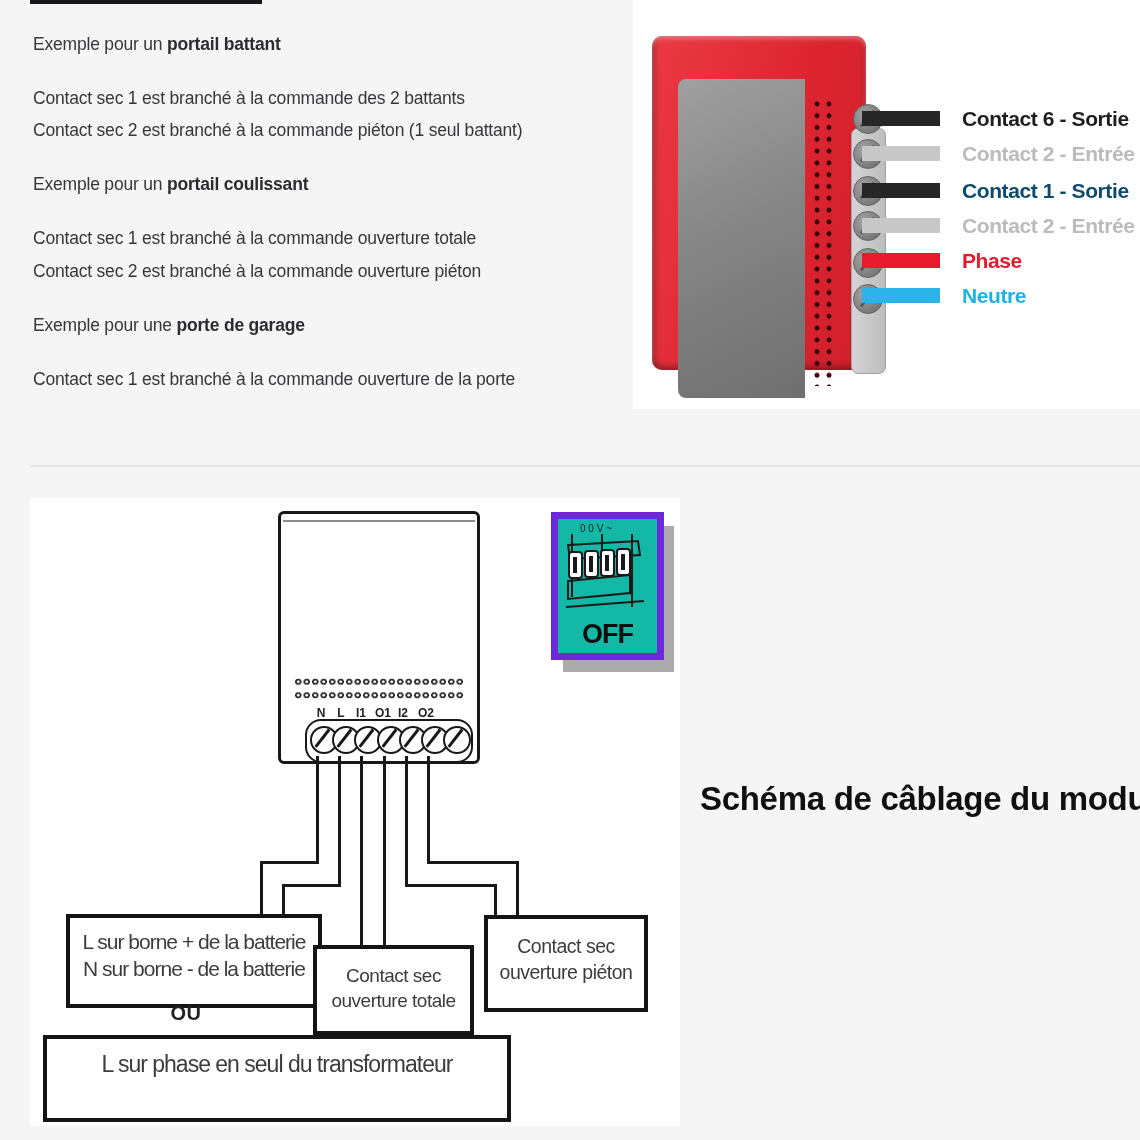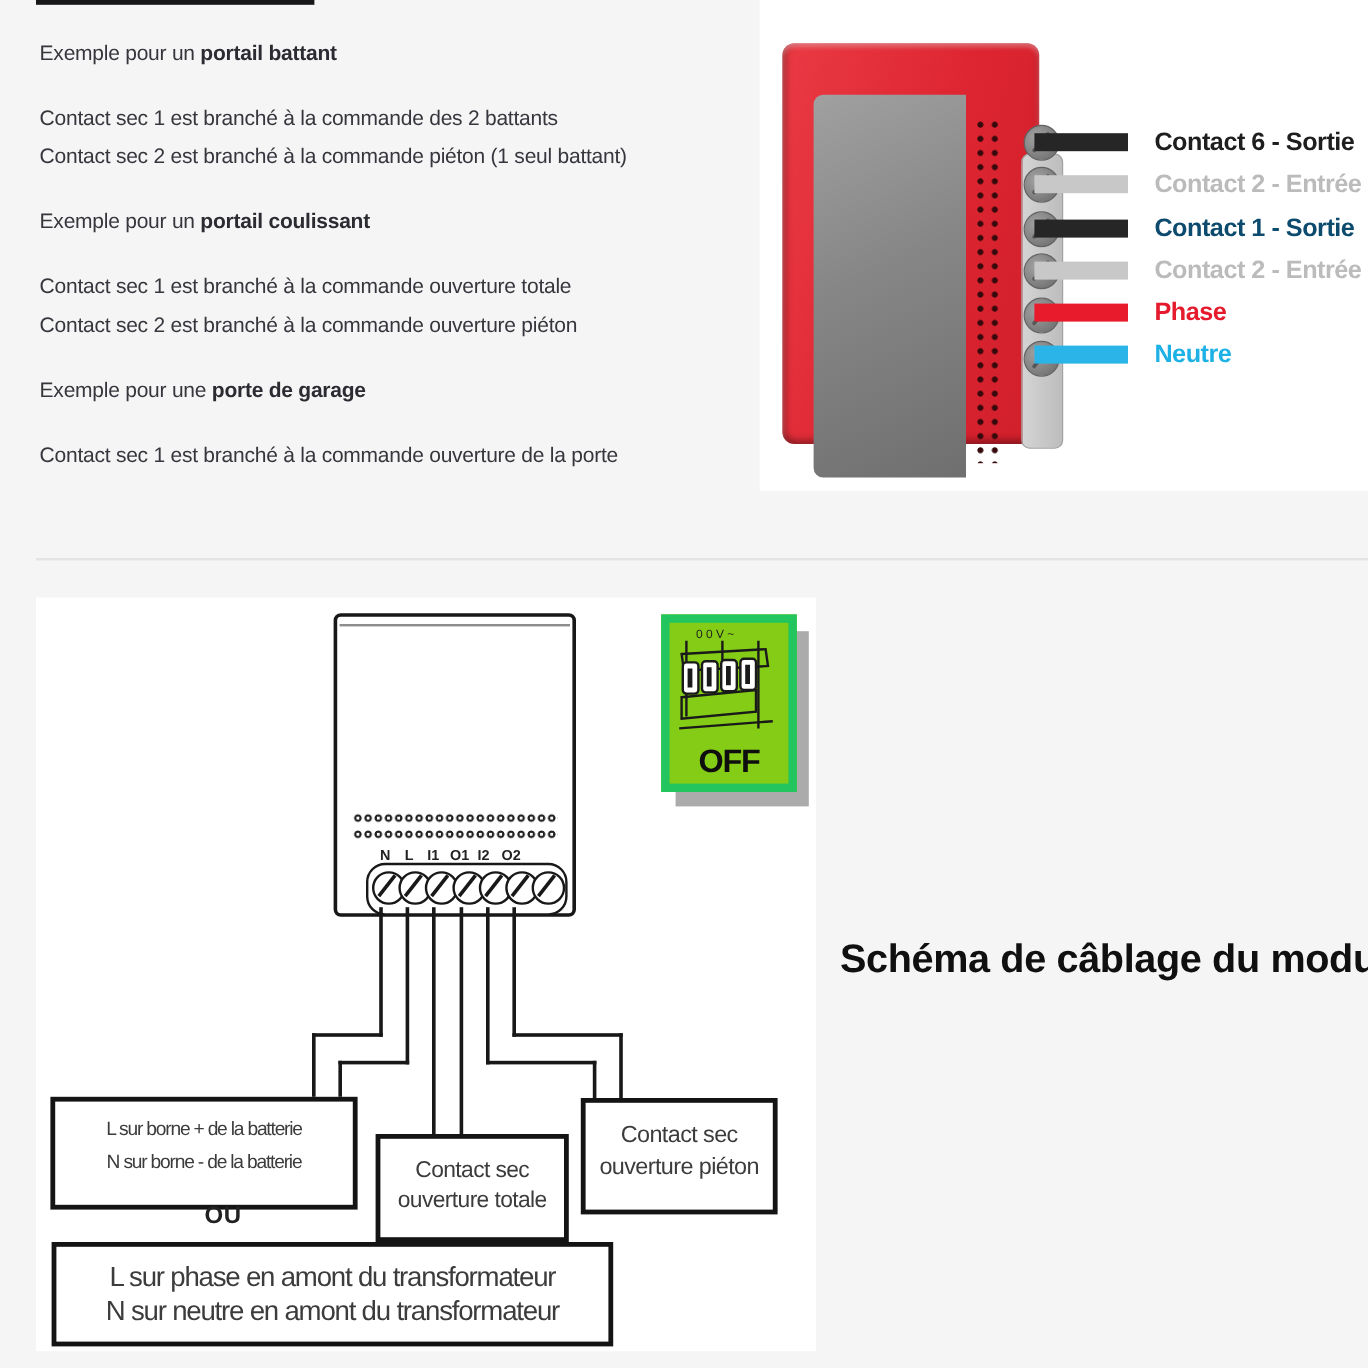"0 0 V ~" .off-icon { background: #84cc16 -> #14b8a6; border: 7px solid #22c55e -> 7px solid #6d28d9 }
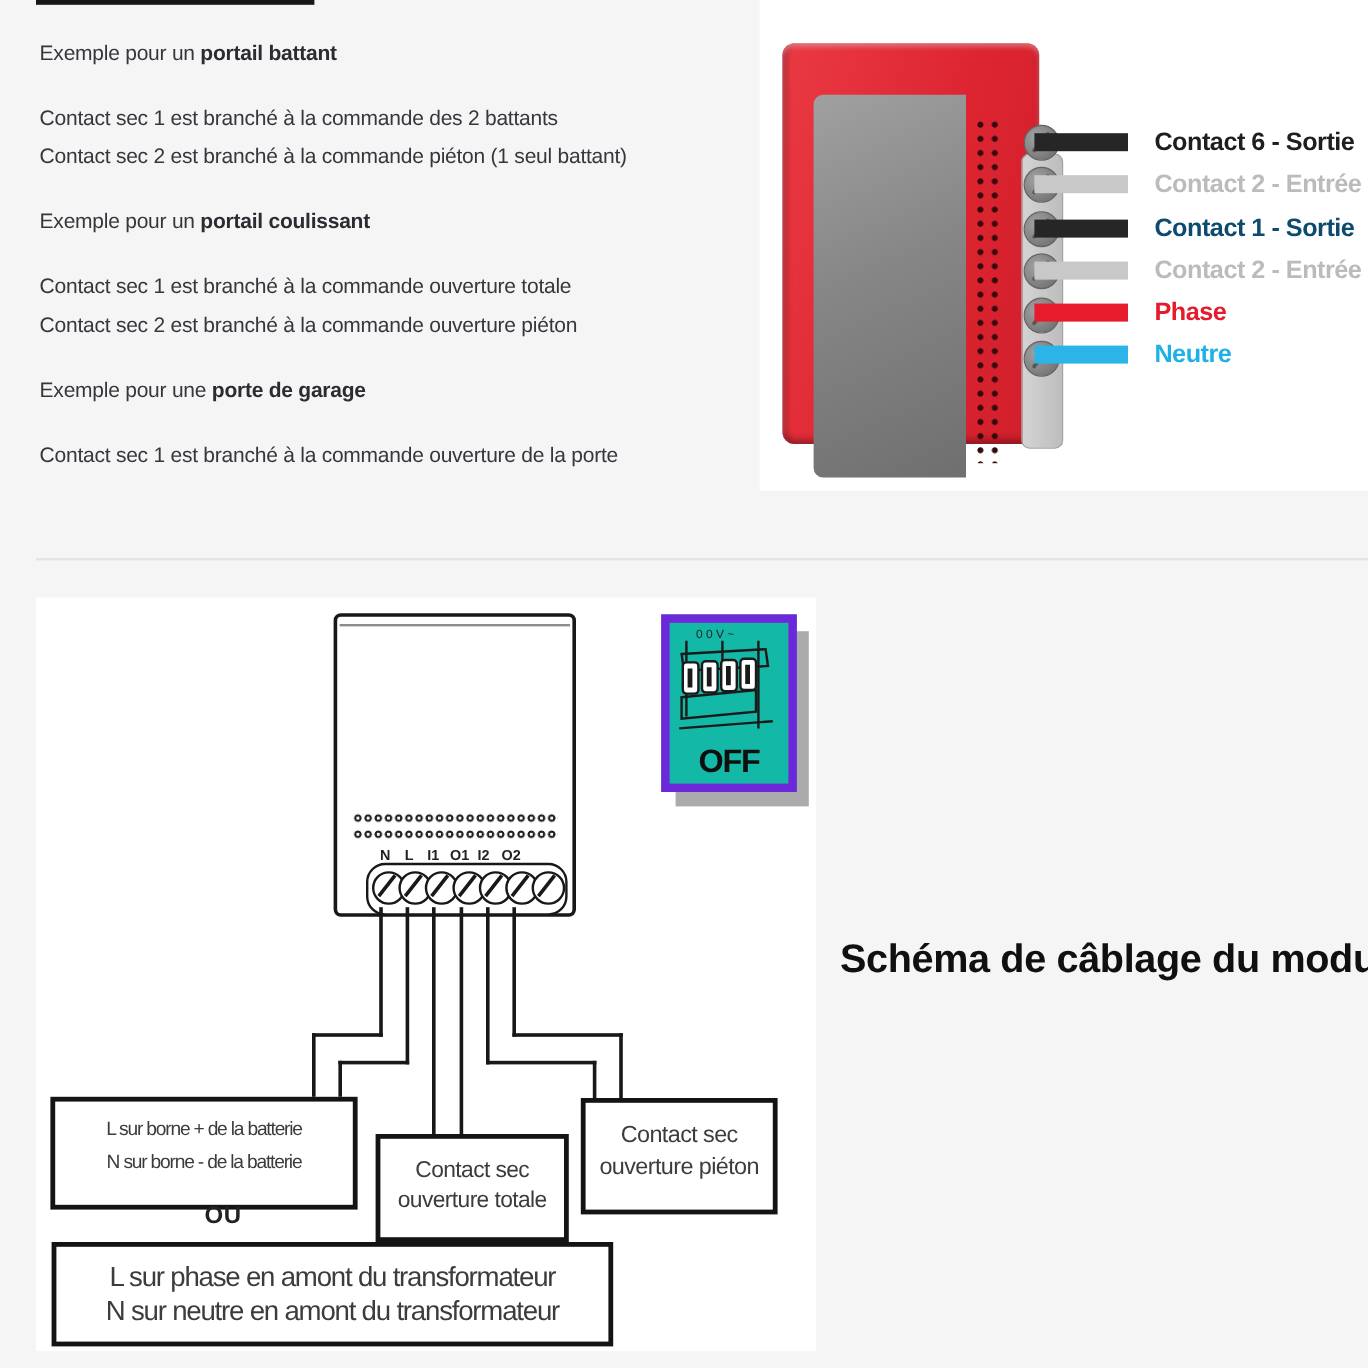"L sur borne + de" div.sch-box { font-size: 16px -> 21px; left: 12px -> 36px }
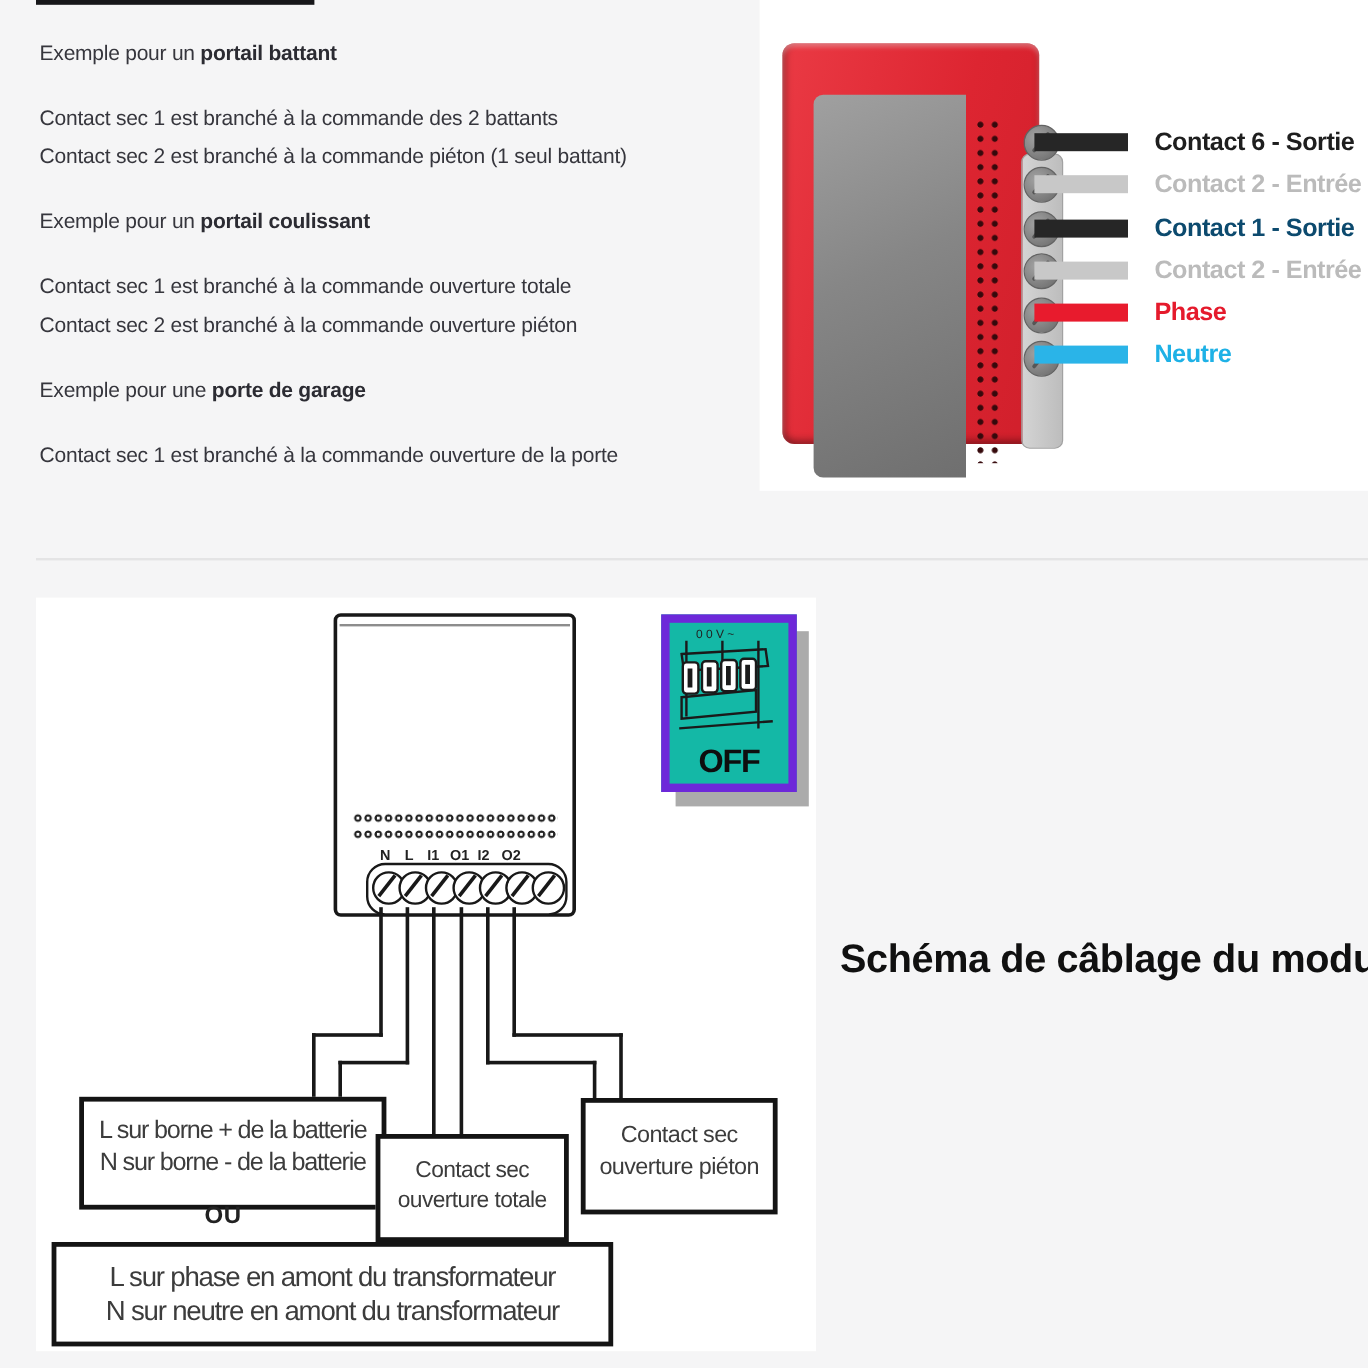"L sur phase en amont" div { text: amont -> seul }
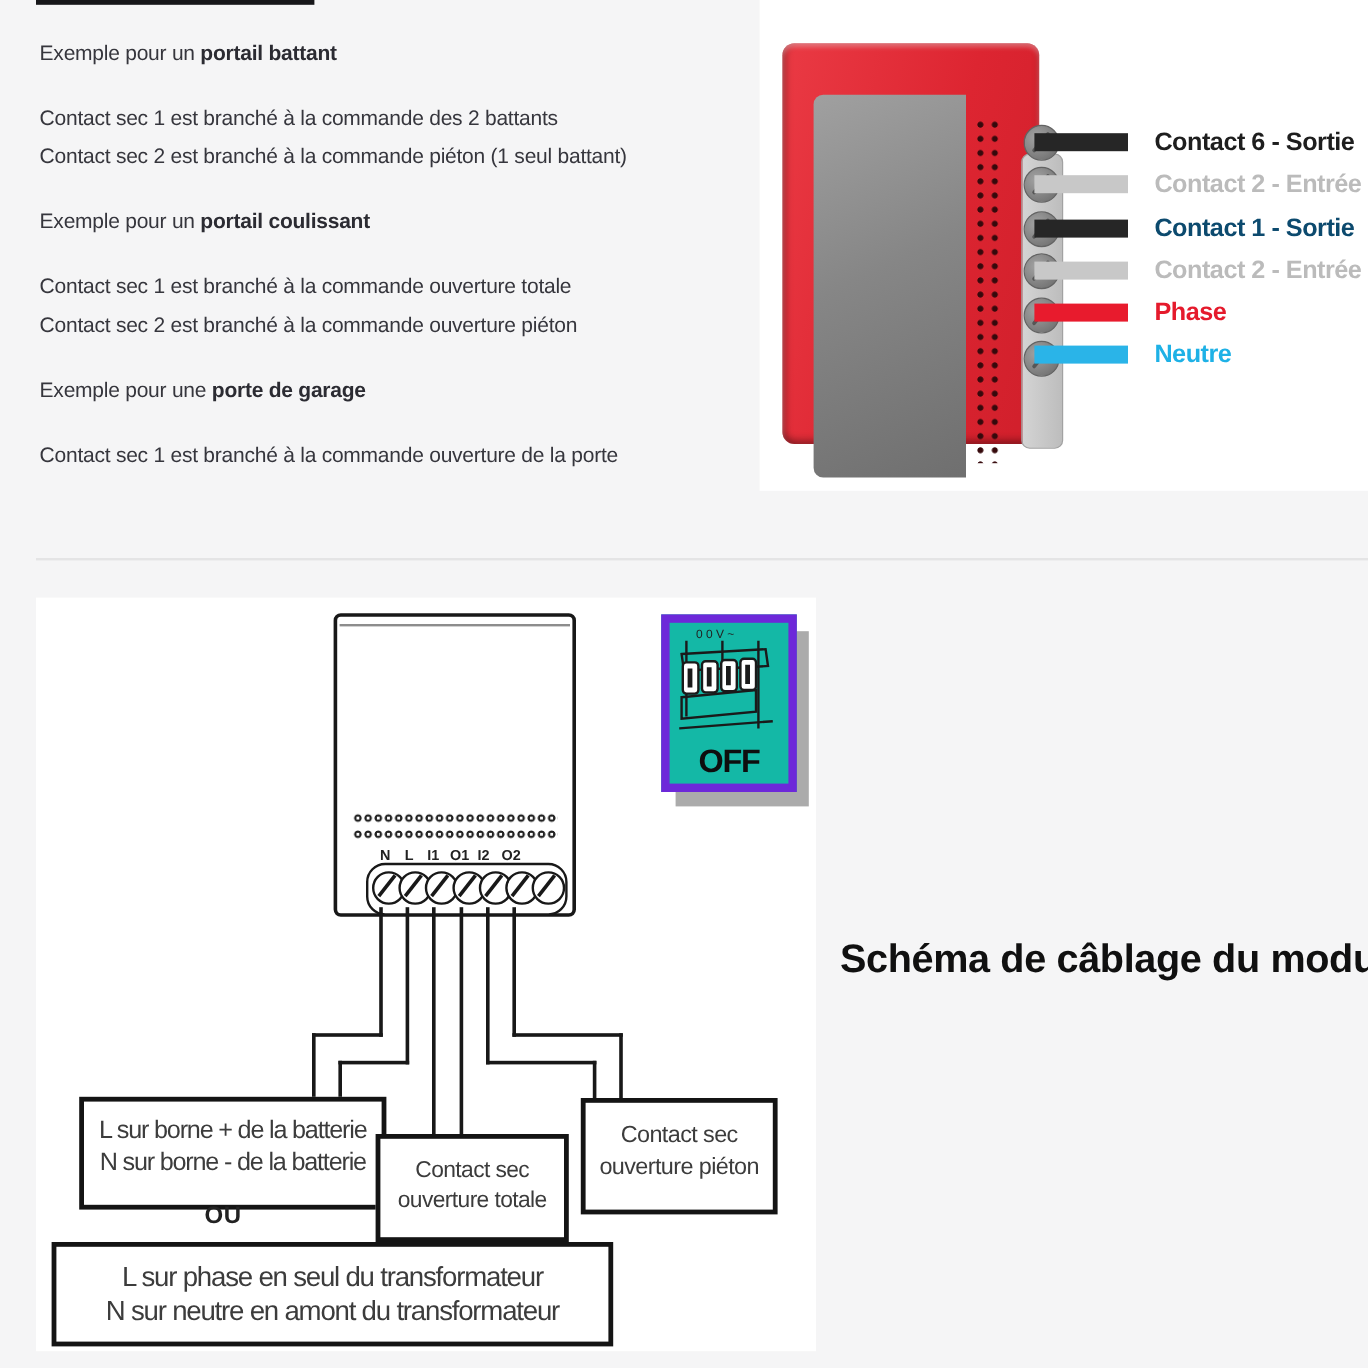"N sur neutre en amont" div { html: <div>N sur neutre en amont du transformateur</div> -> none }
